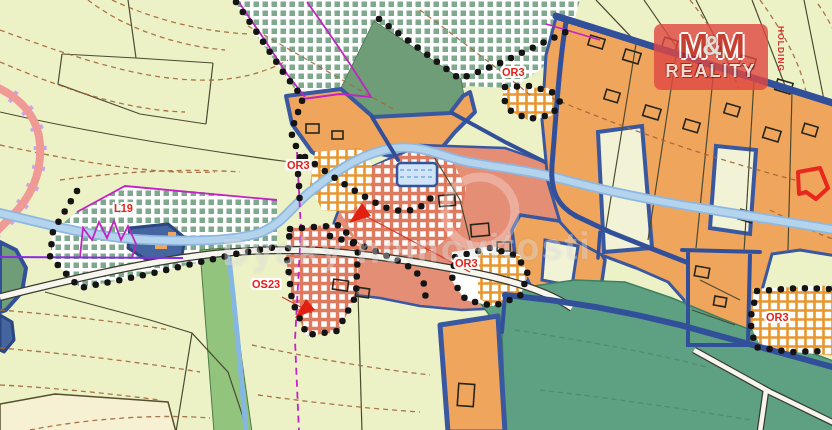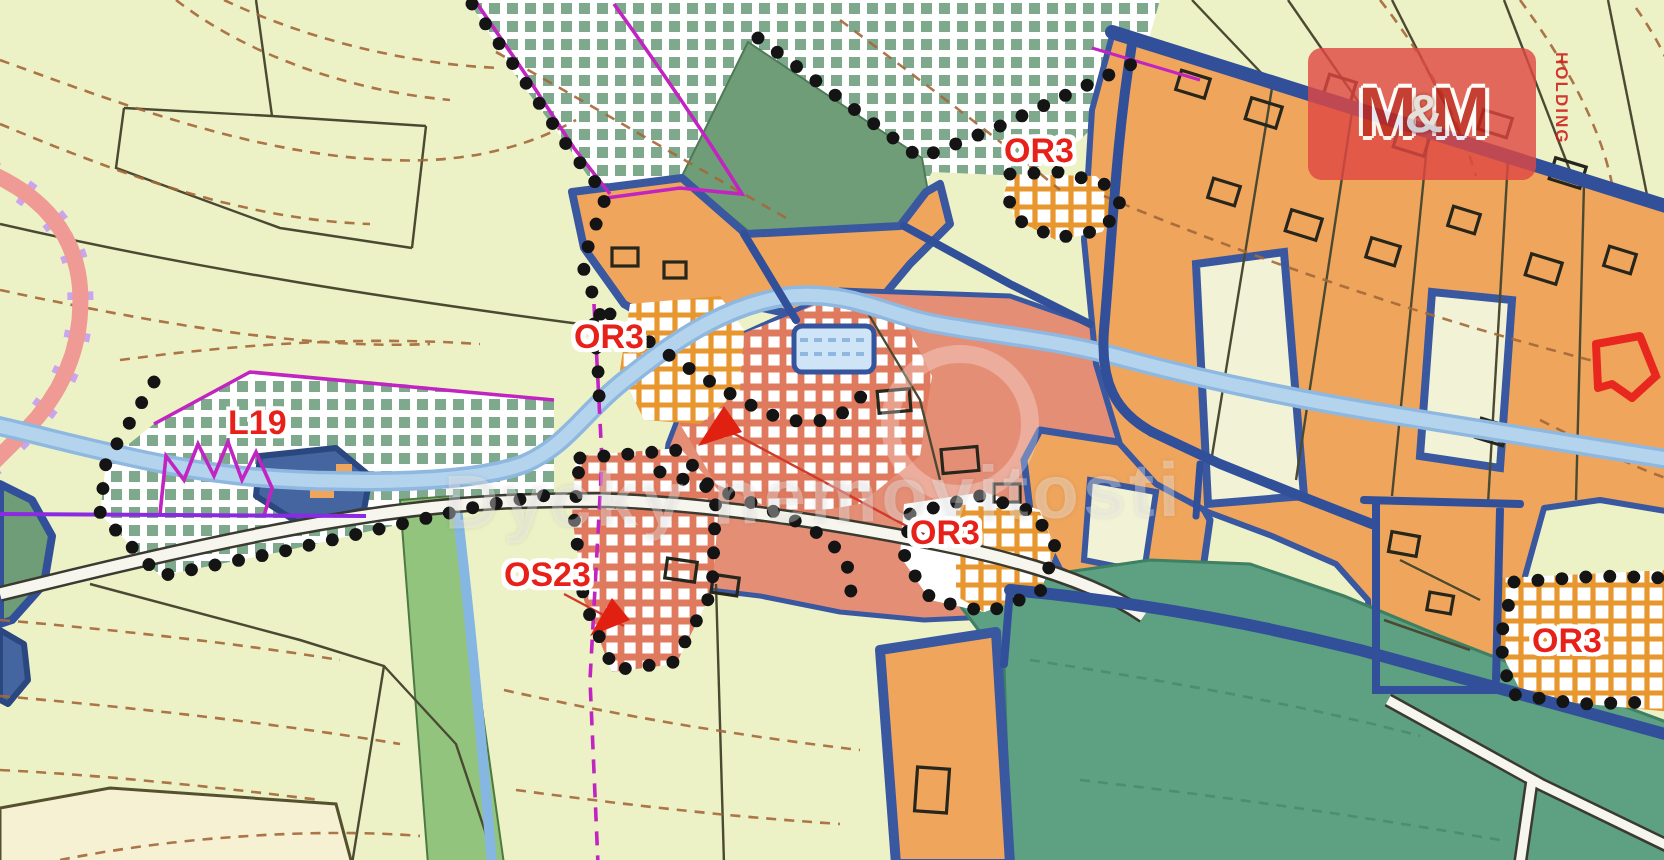"OR3" .map-label { font-size: 17px -> 11px }
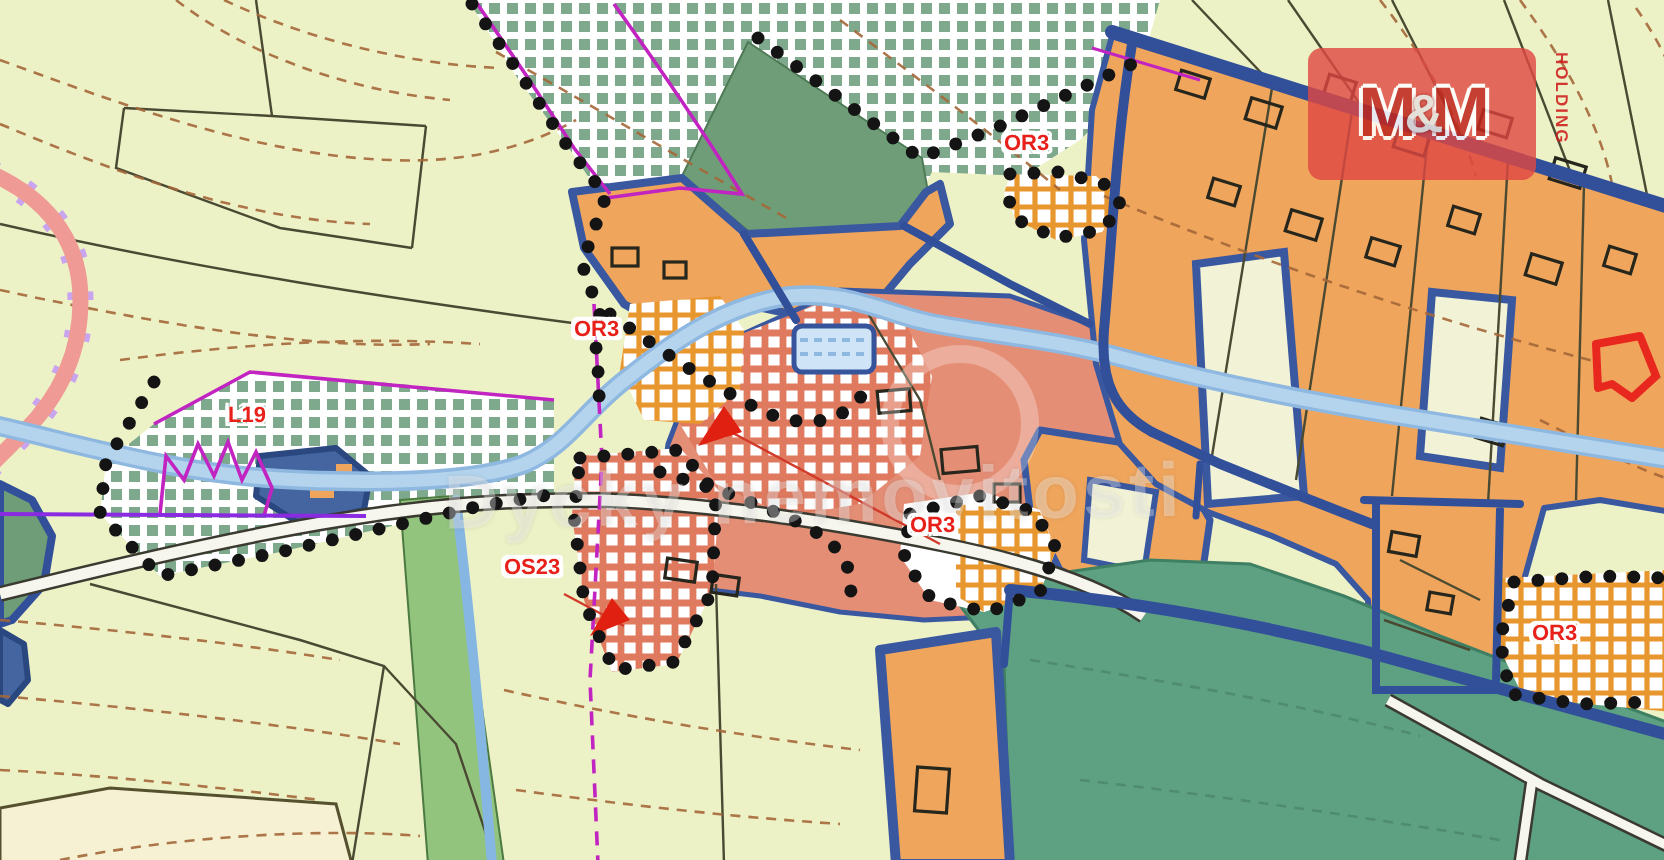"REALITY" div.reality { html: none -> <div>REALITY</div> }
